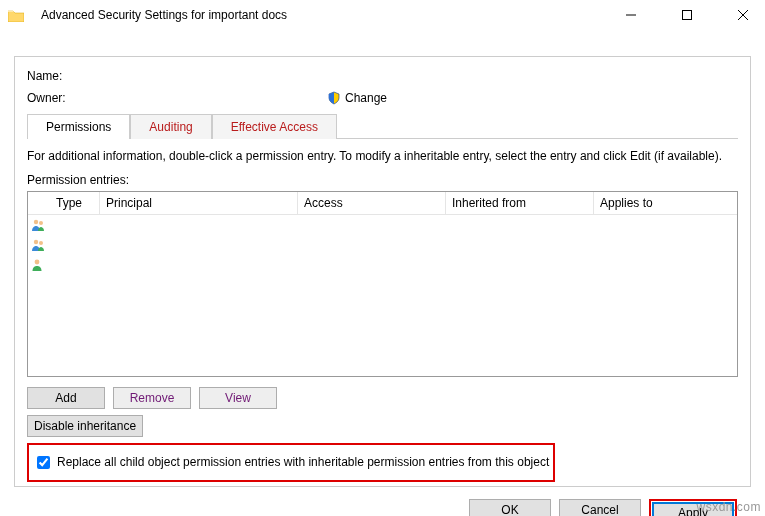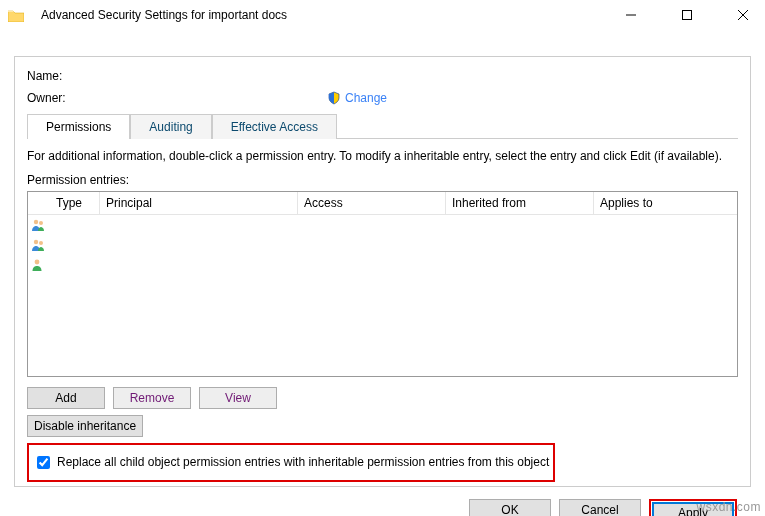"Change" .owner-link { color: #3b82f6 -> #000000 }
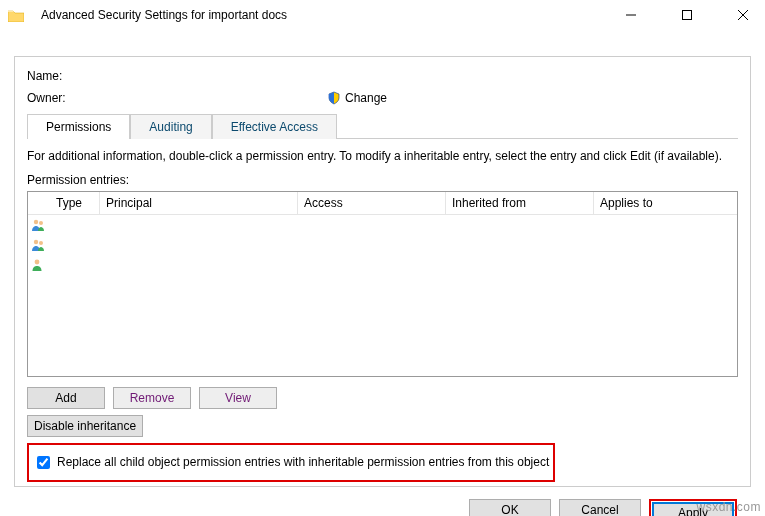"Auditing" .tab { color: #0c4a6e -> #b91c1c }
